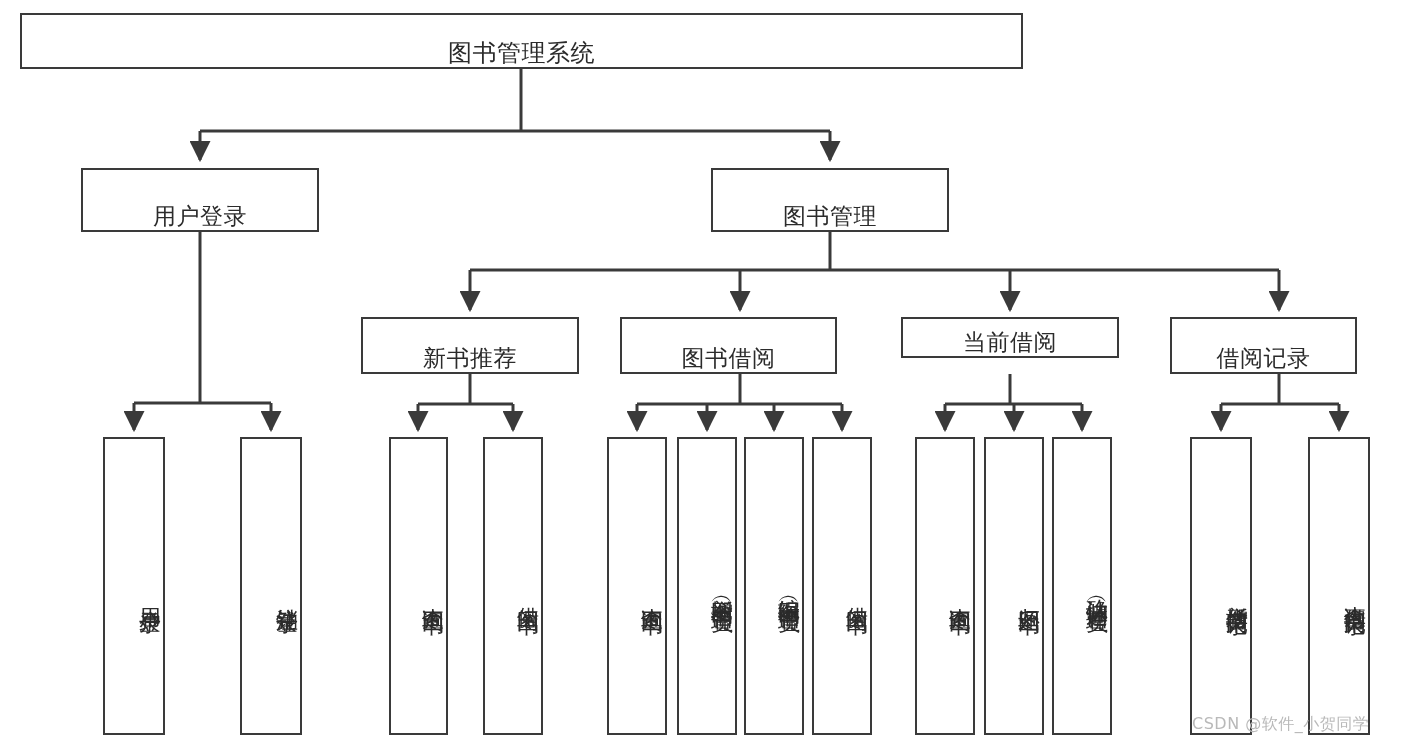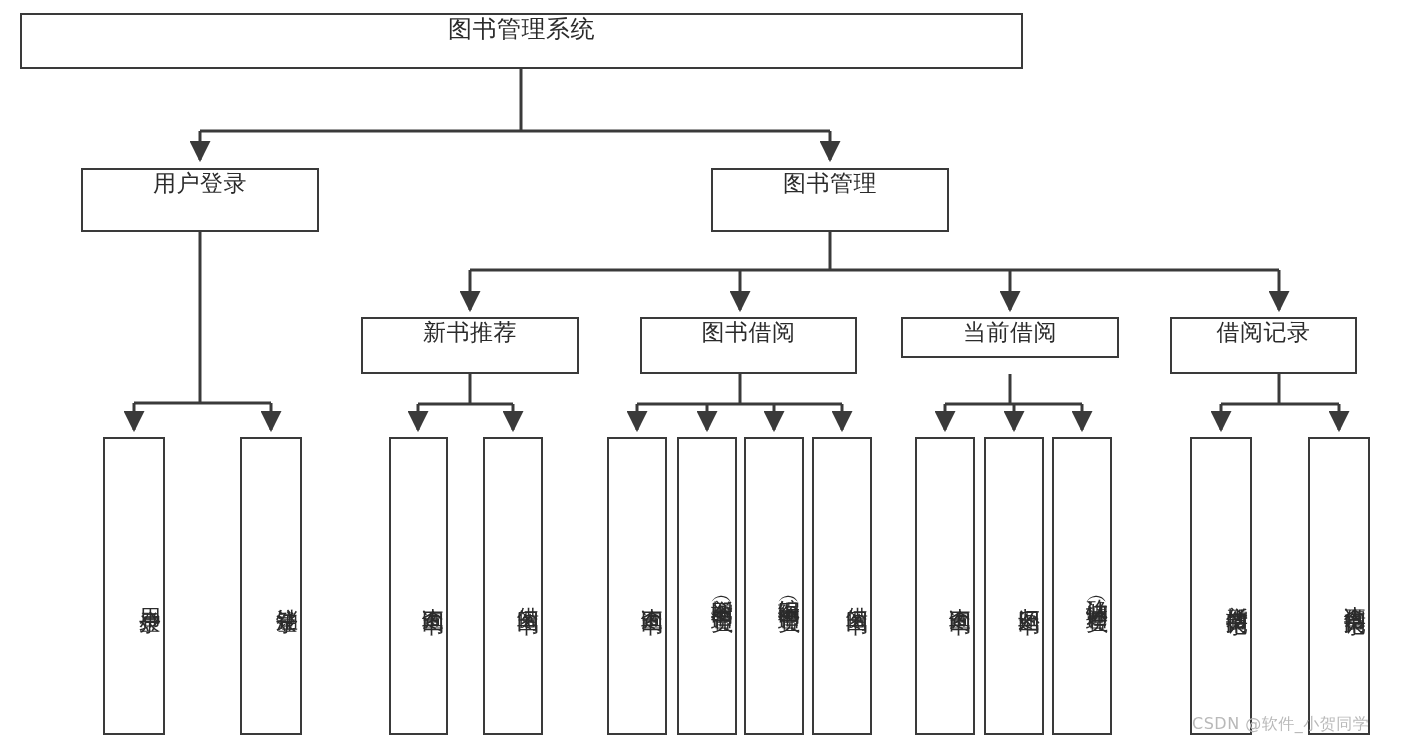"图书管理系统" .node { align-items: flex-start -> flex-end }
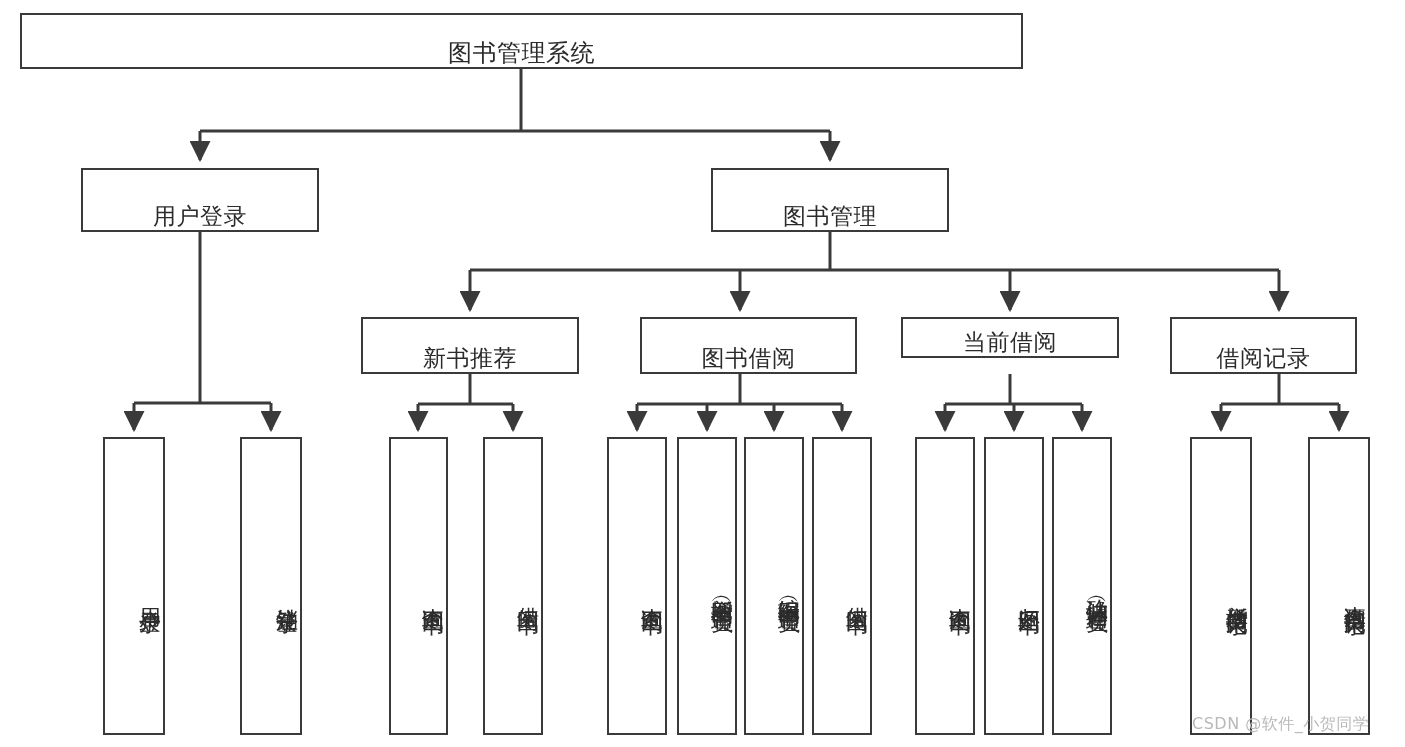"图书借阅" div.node { left: 640px -> 620px }
